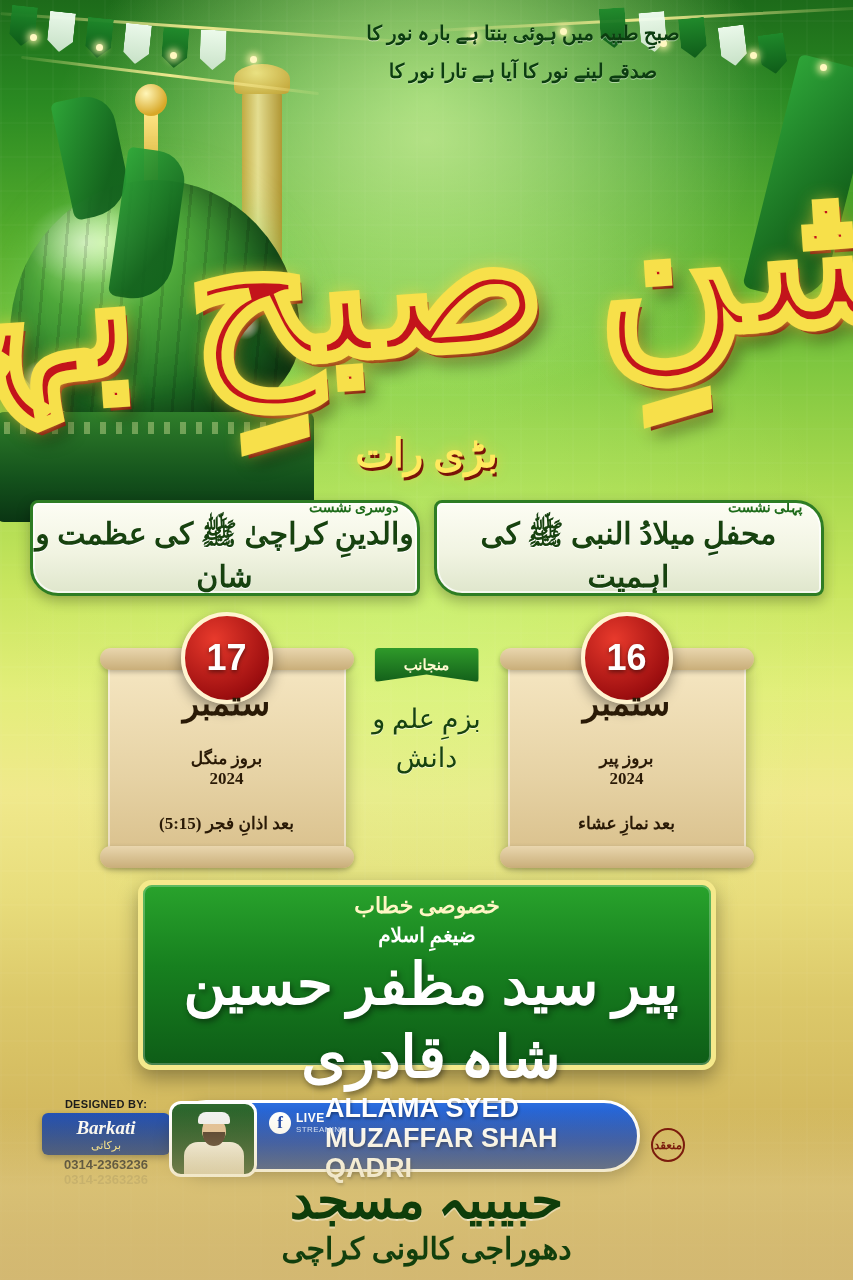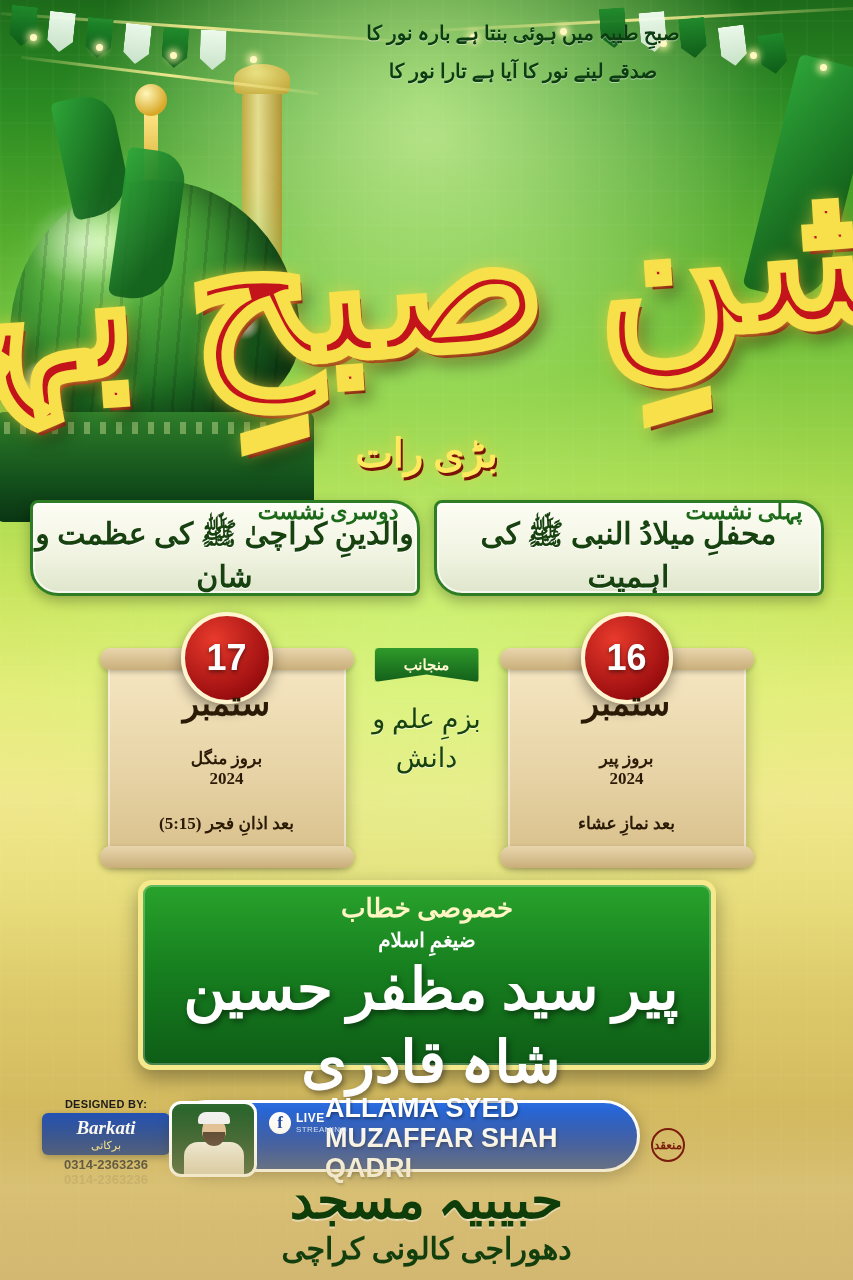"دوسری نشست" .session .tag { font-size: 22px -> 14px }
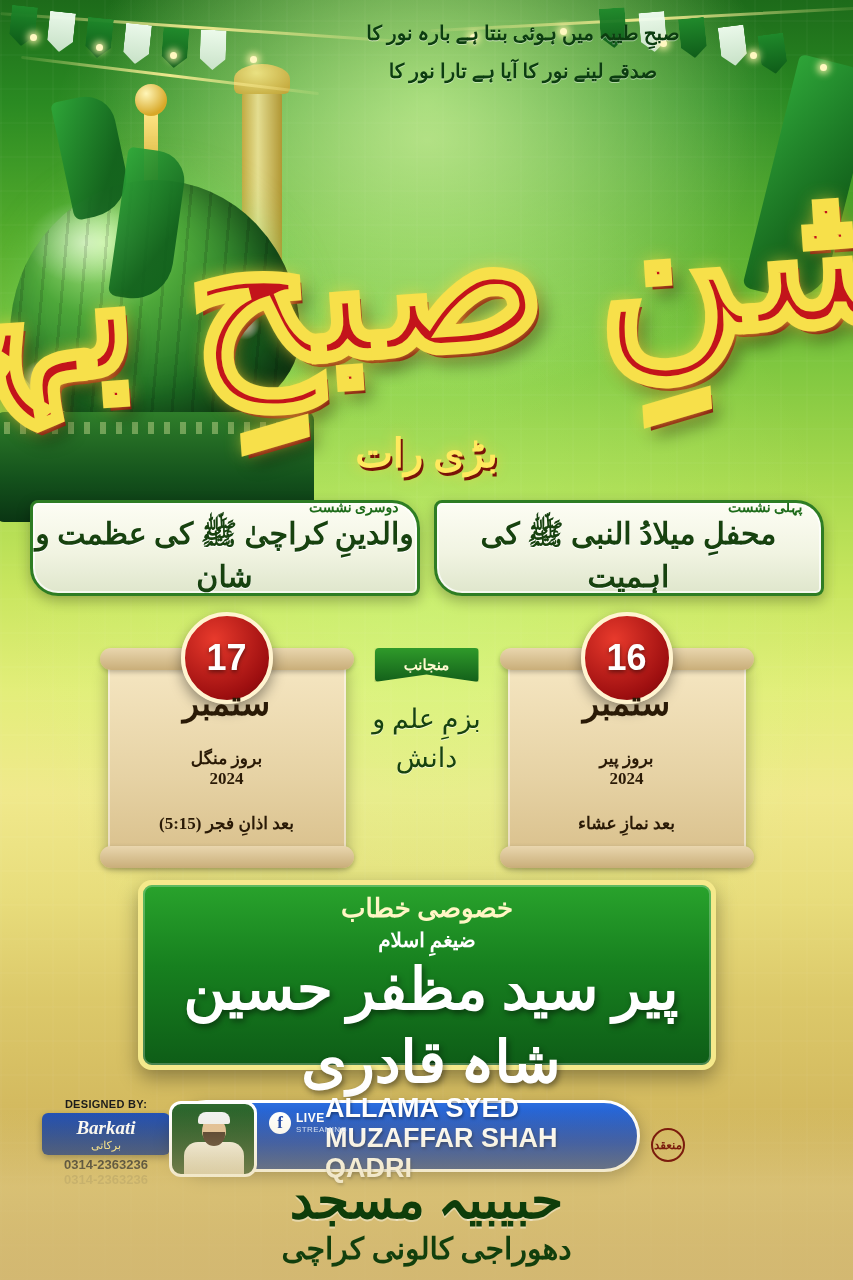"خصوصی خطاب" .sp-label { font-size: 26px -> 22px }
